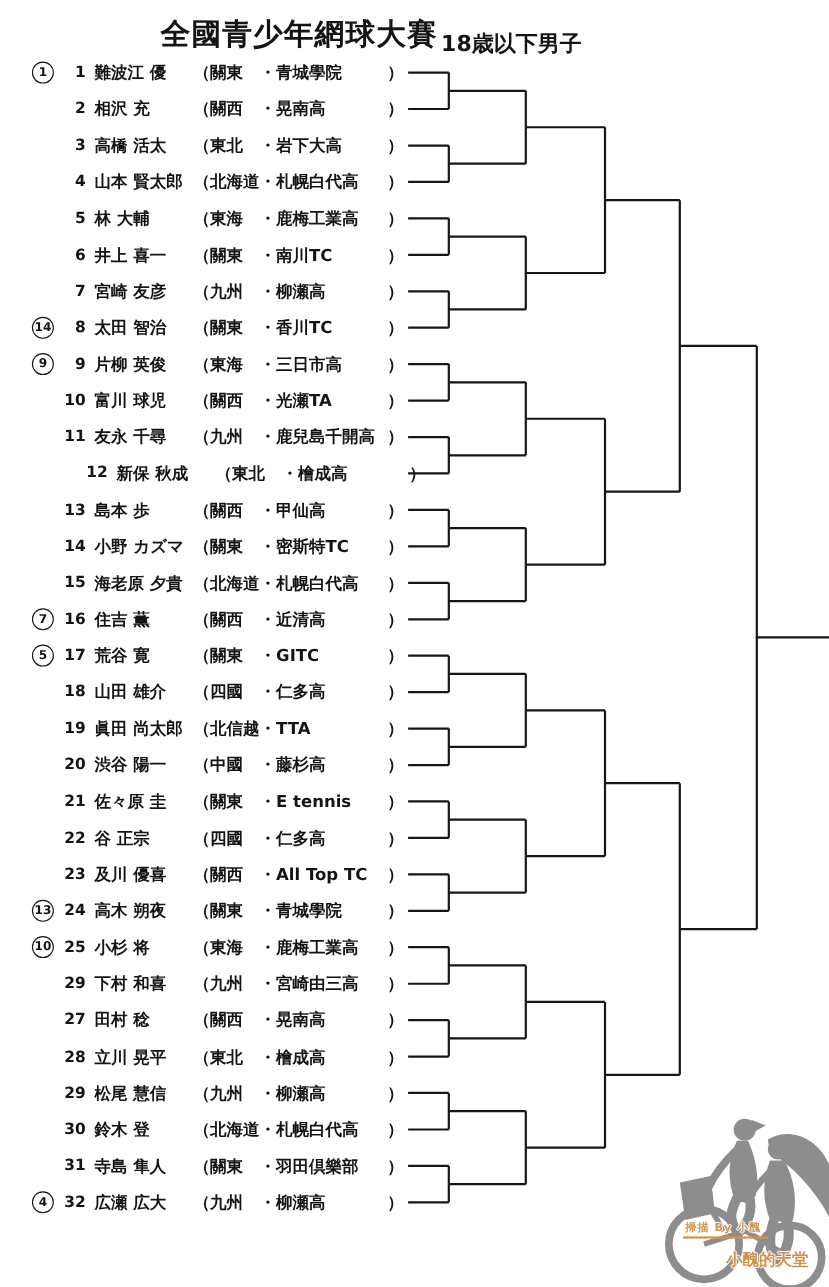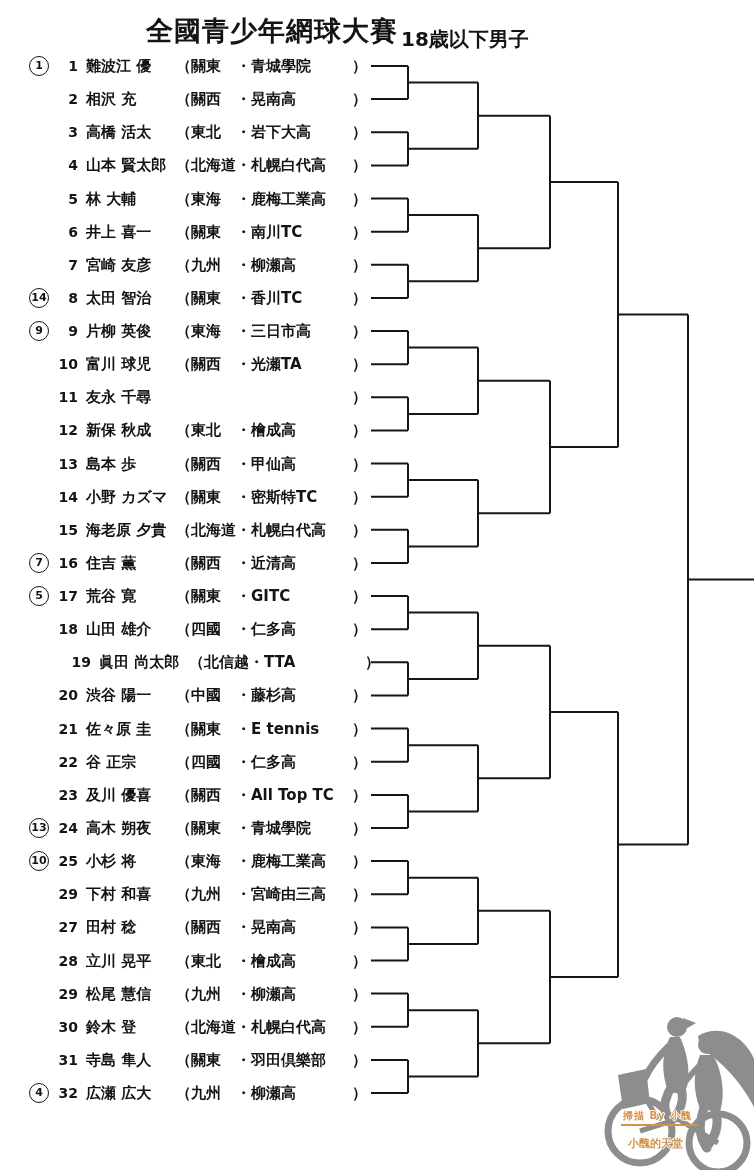"（九州 ・鹿兒島千開高" span.aff { html: none -> <span><span>（</span><span>九州</span><span>・</span><span>鹿兒島千開高</span></span> }
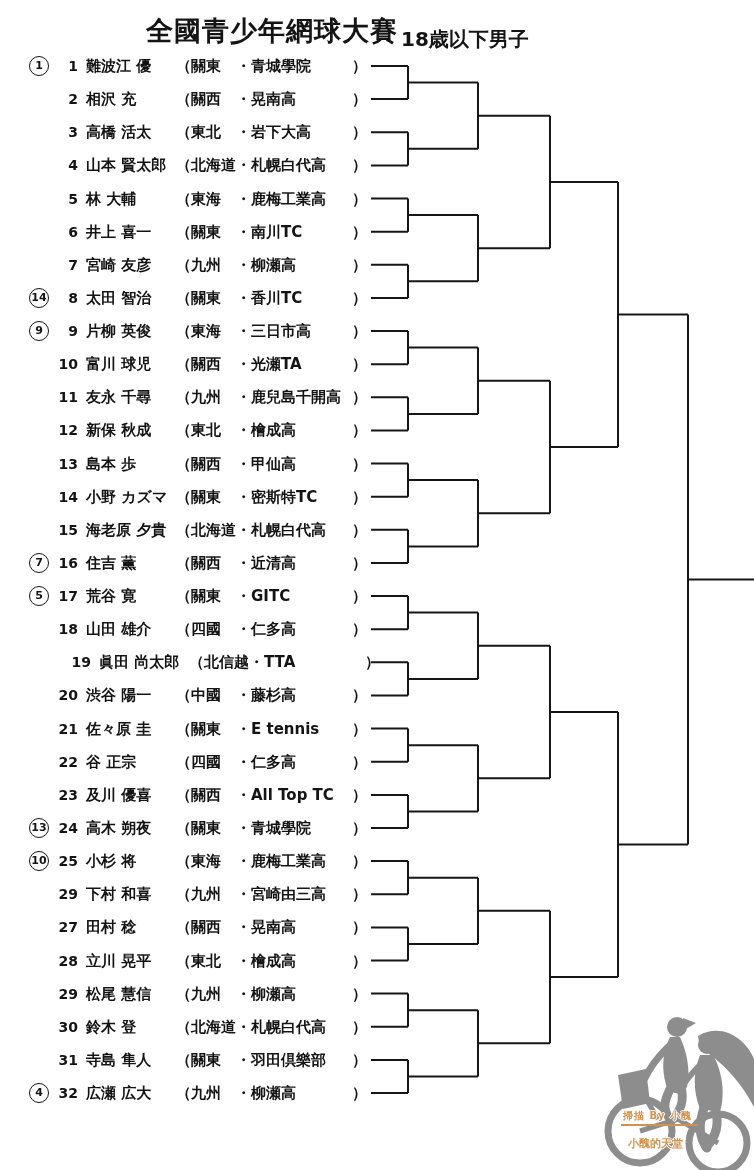"12" div.row { margin-left: none -> 20px }
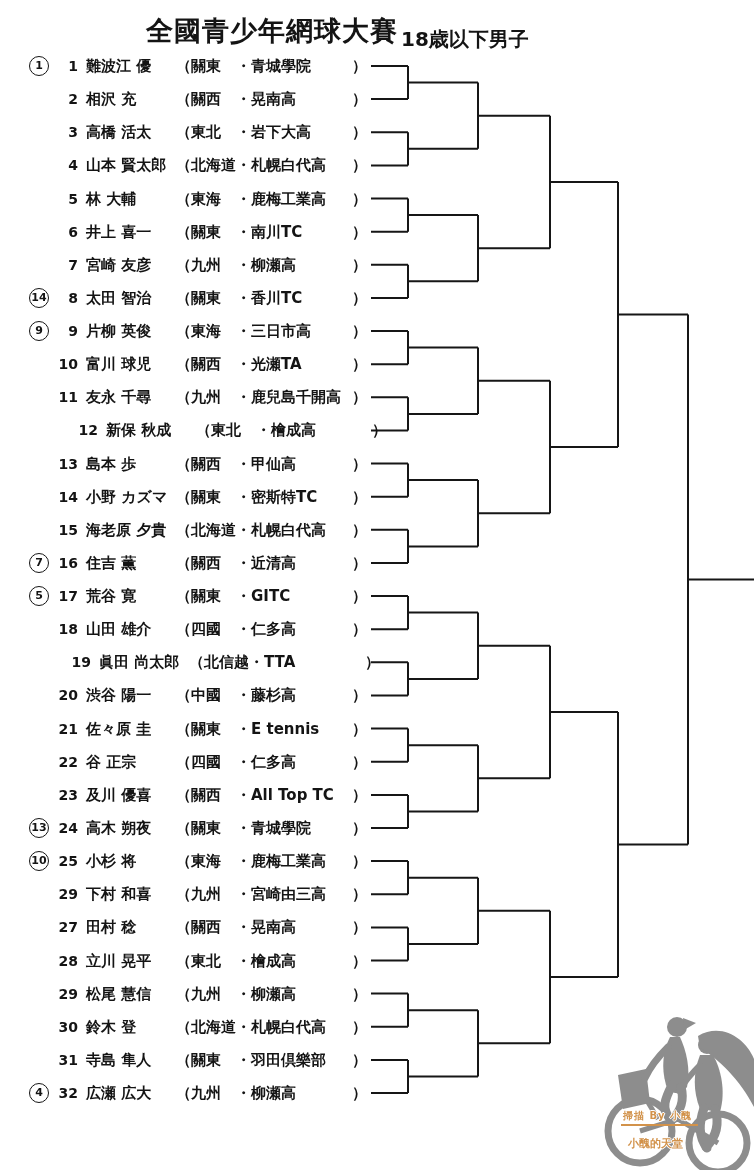"19" div.row { margin-left: 13px -> none }
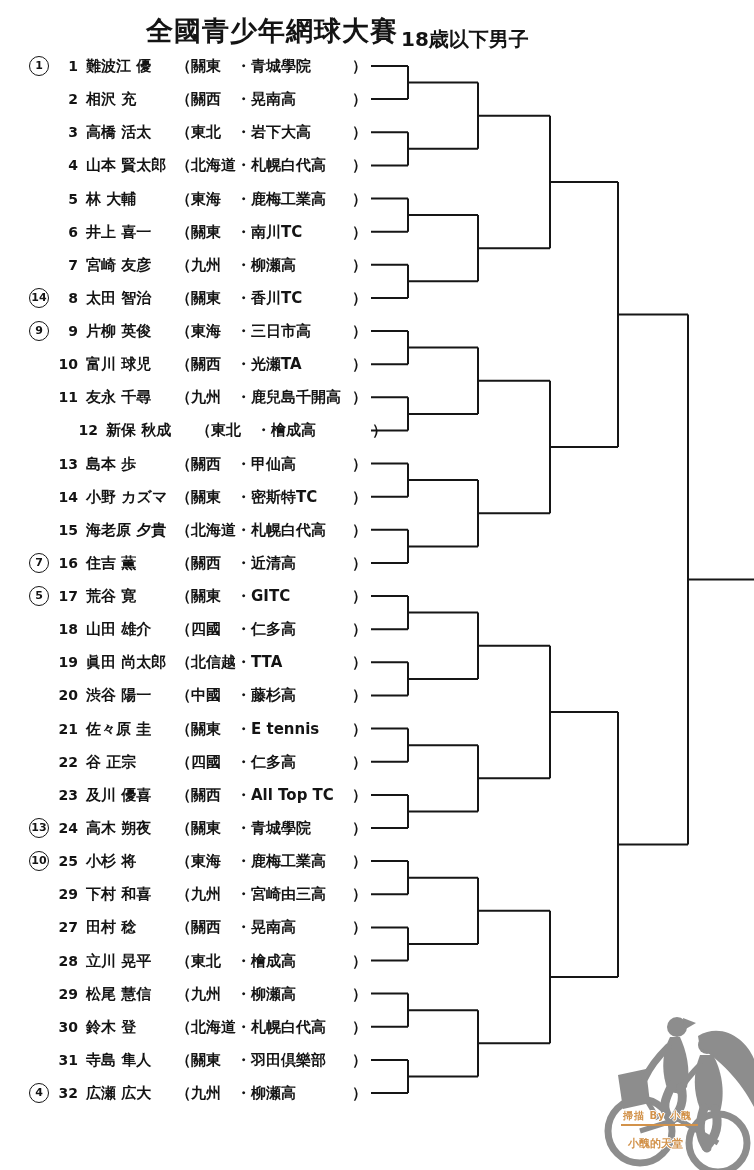"小醜的天堂" .wm-text2 { font-size: 11px -> 15px; left: 628px -> 660px }
